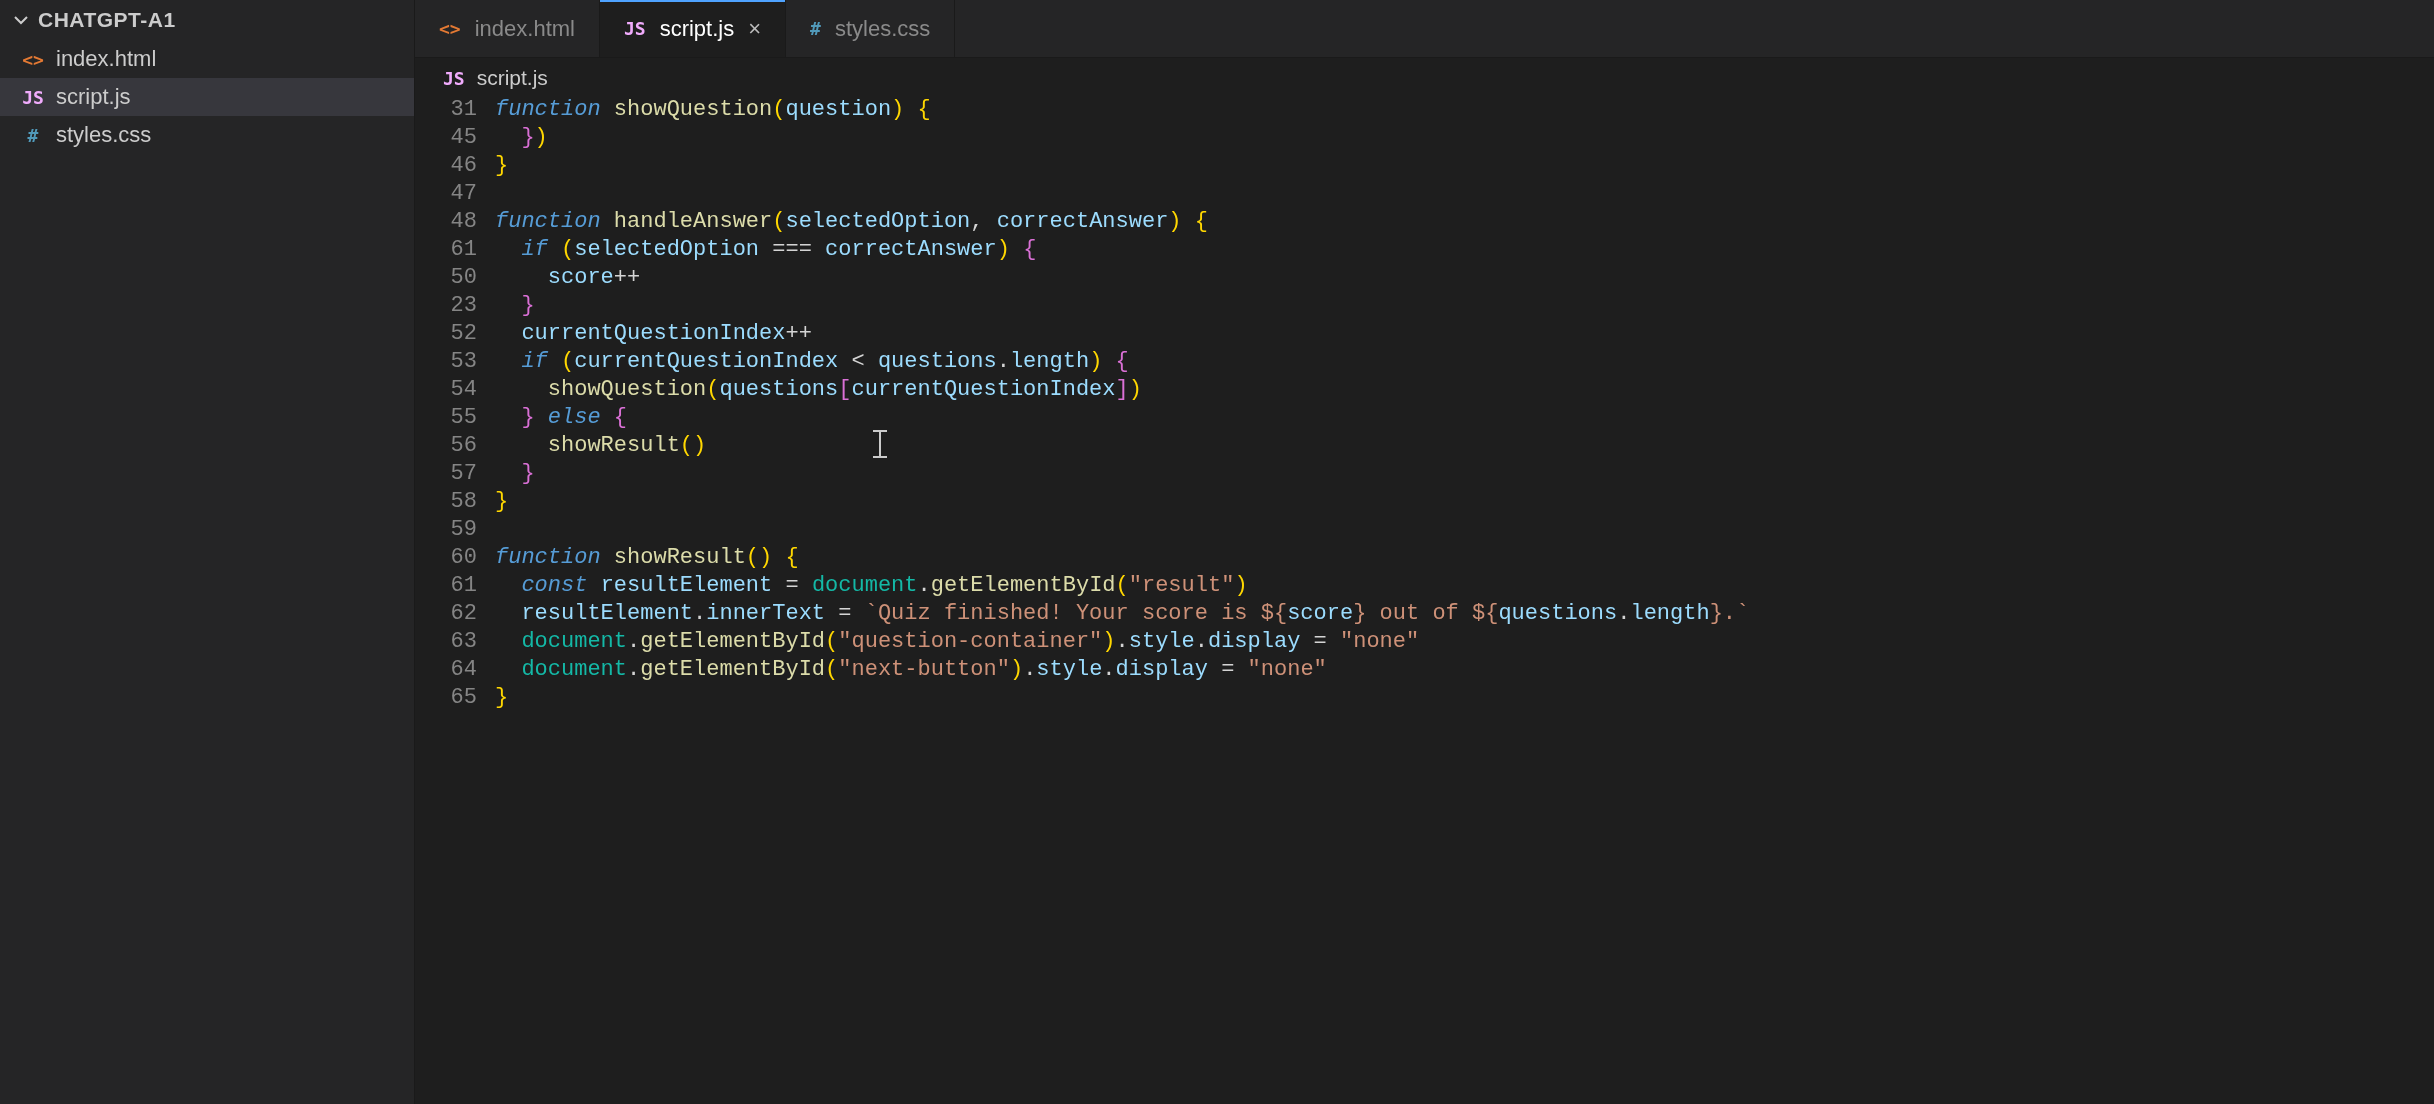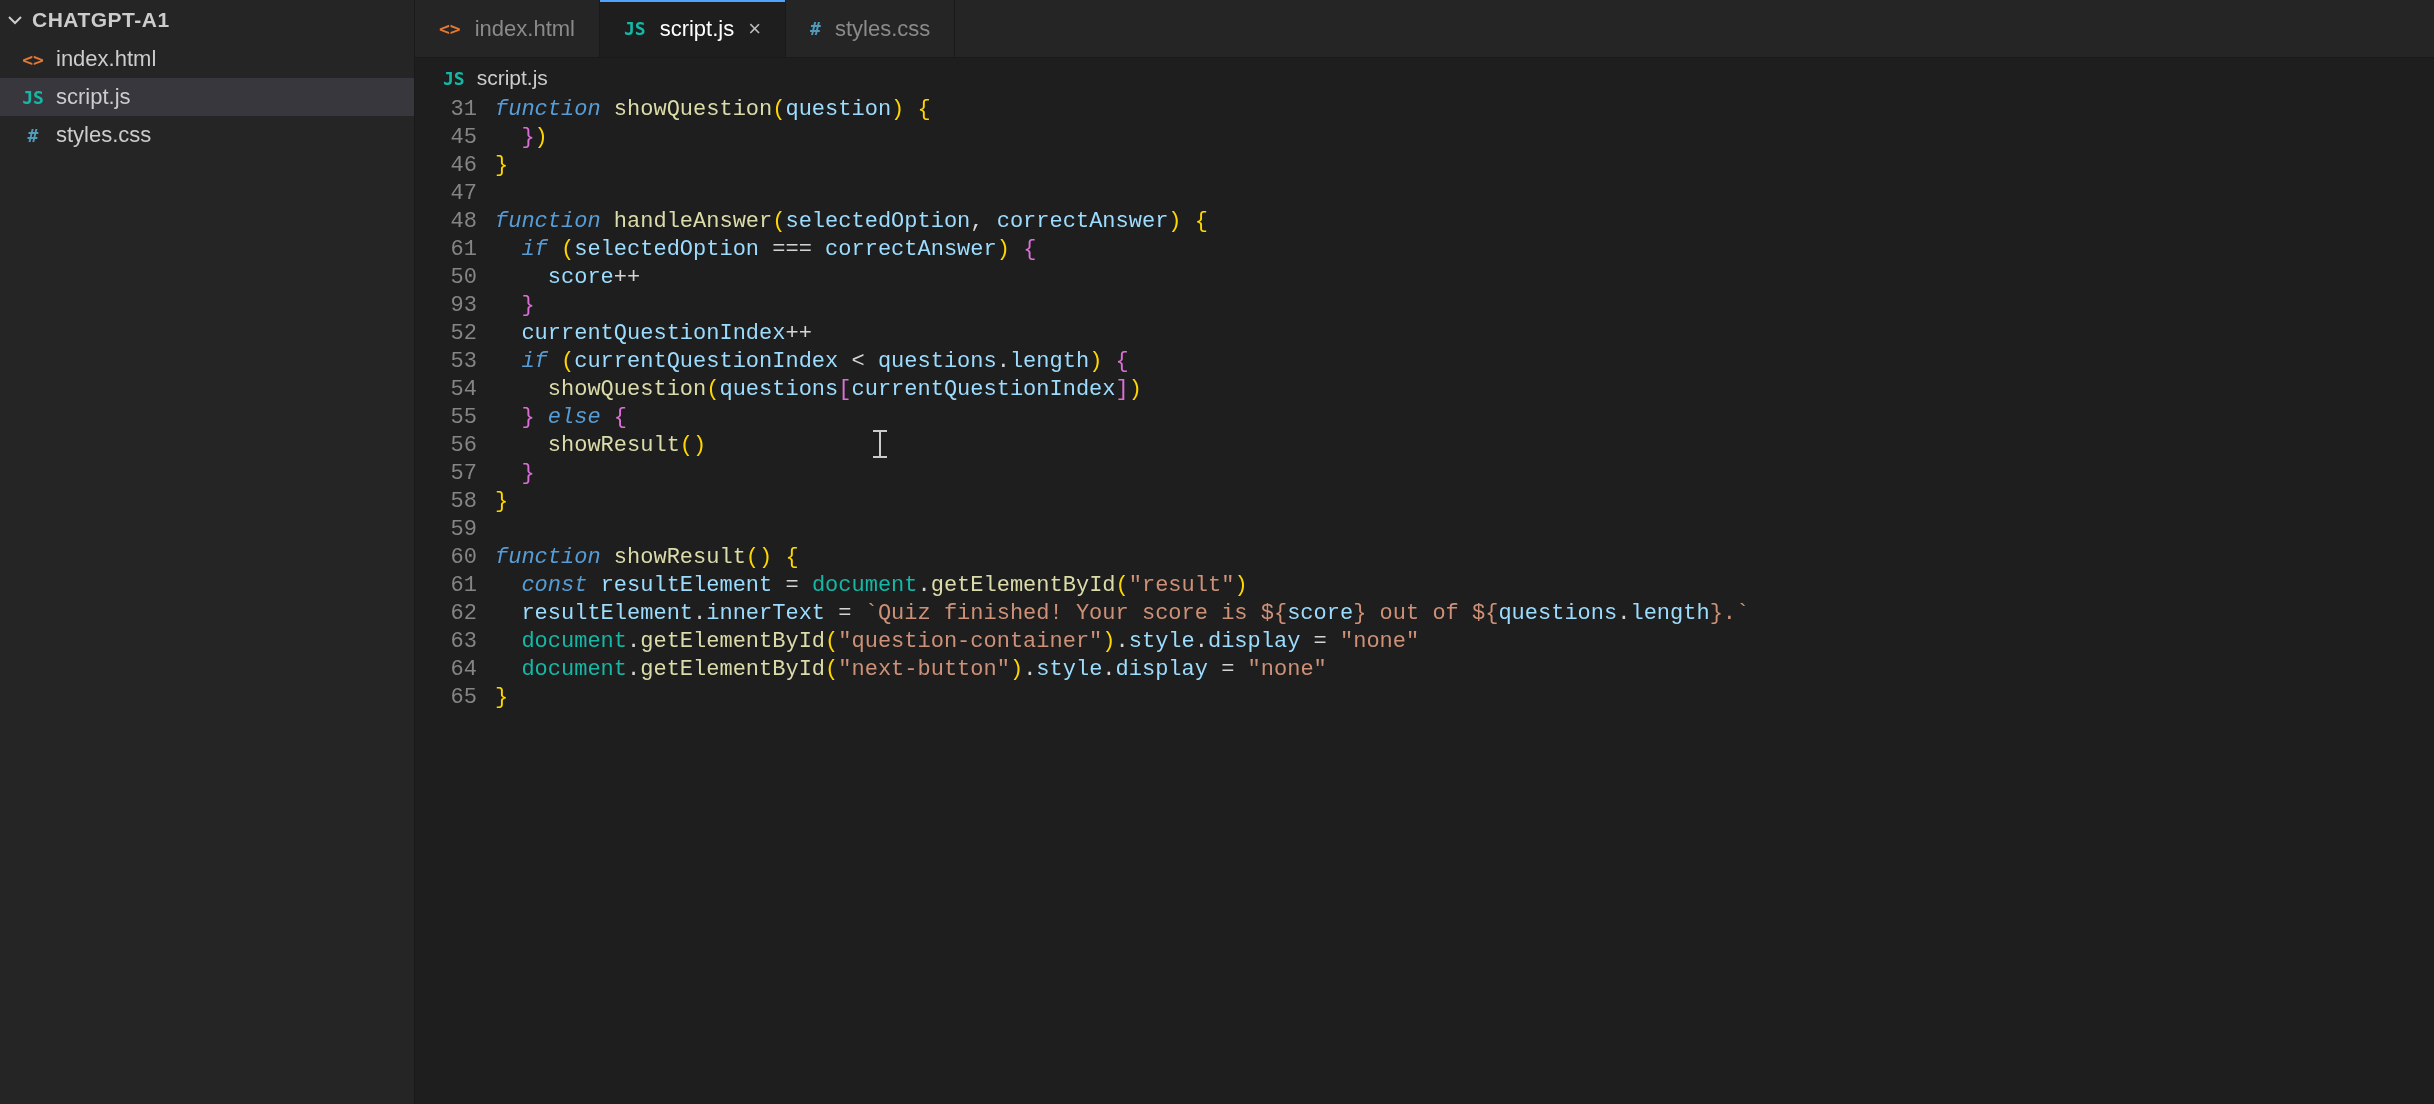"CHATGPT-A1" .project-title { padding: 8px 10px 8px 4px -> 8px 10px 8px 10px }
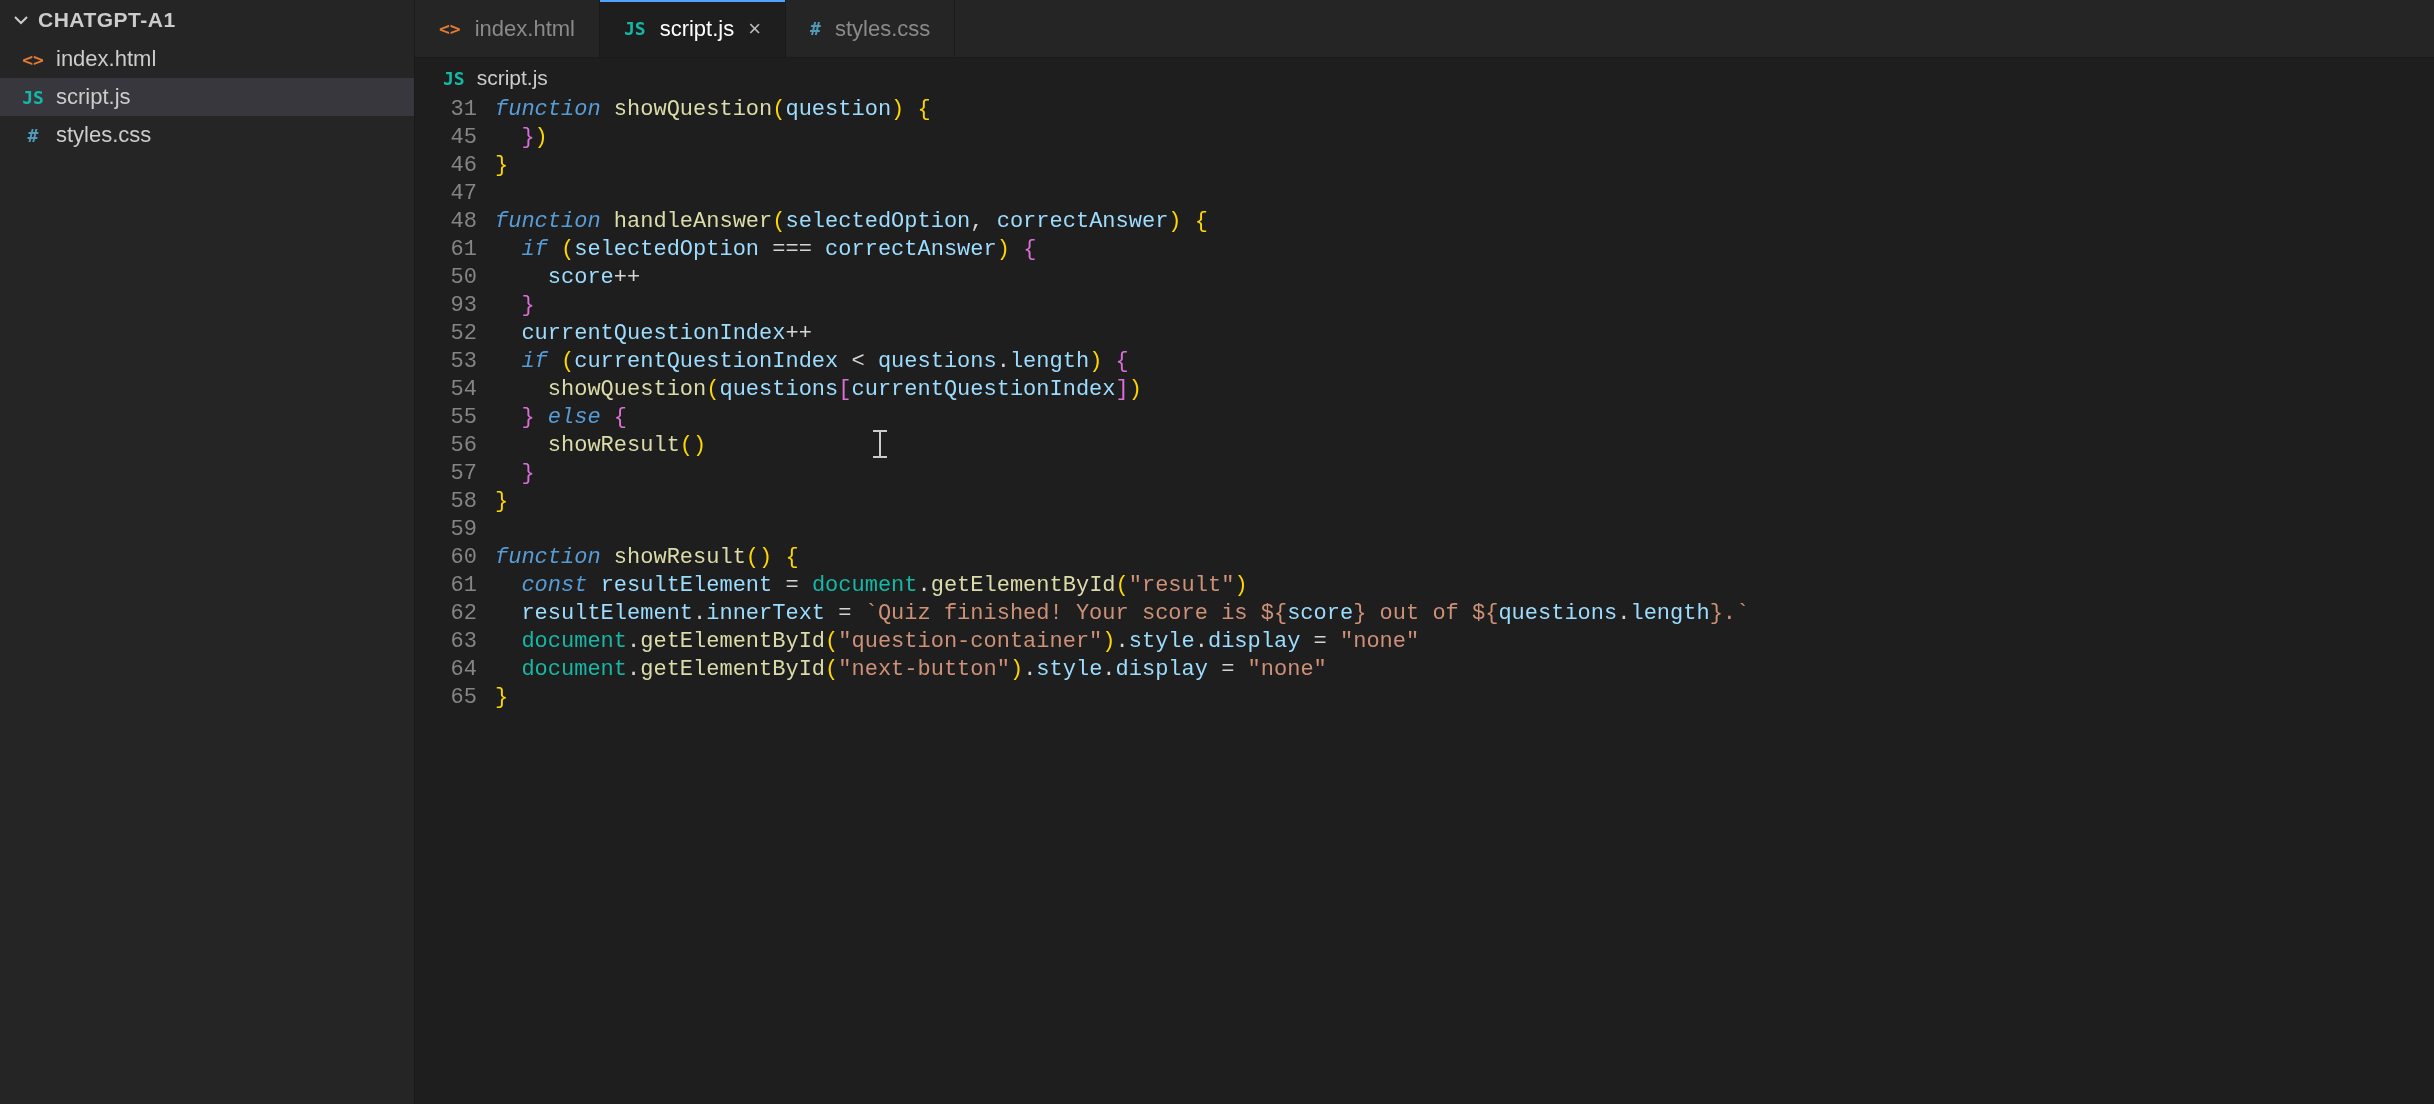"JS" .icon-js { color: #14b8a6 -> #f0abfc }
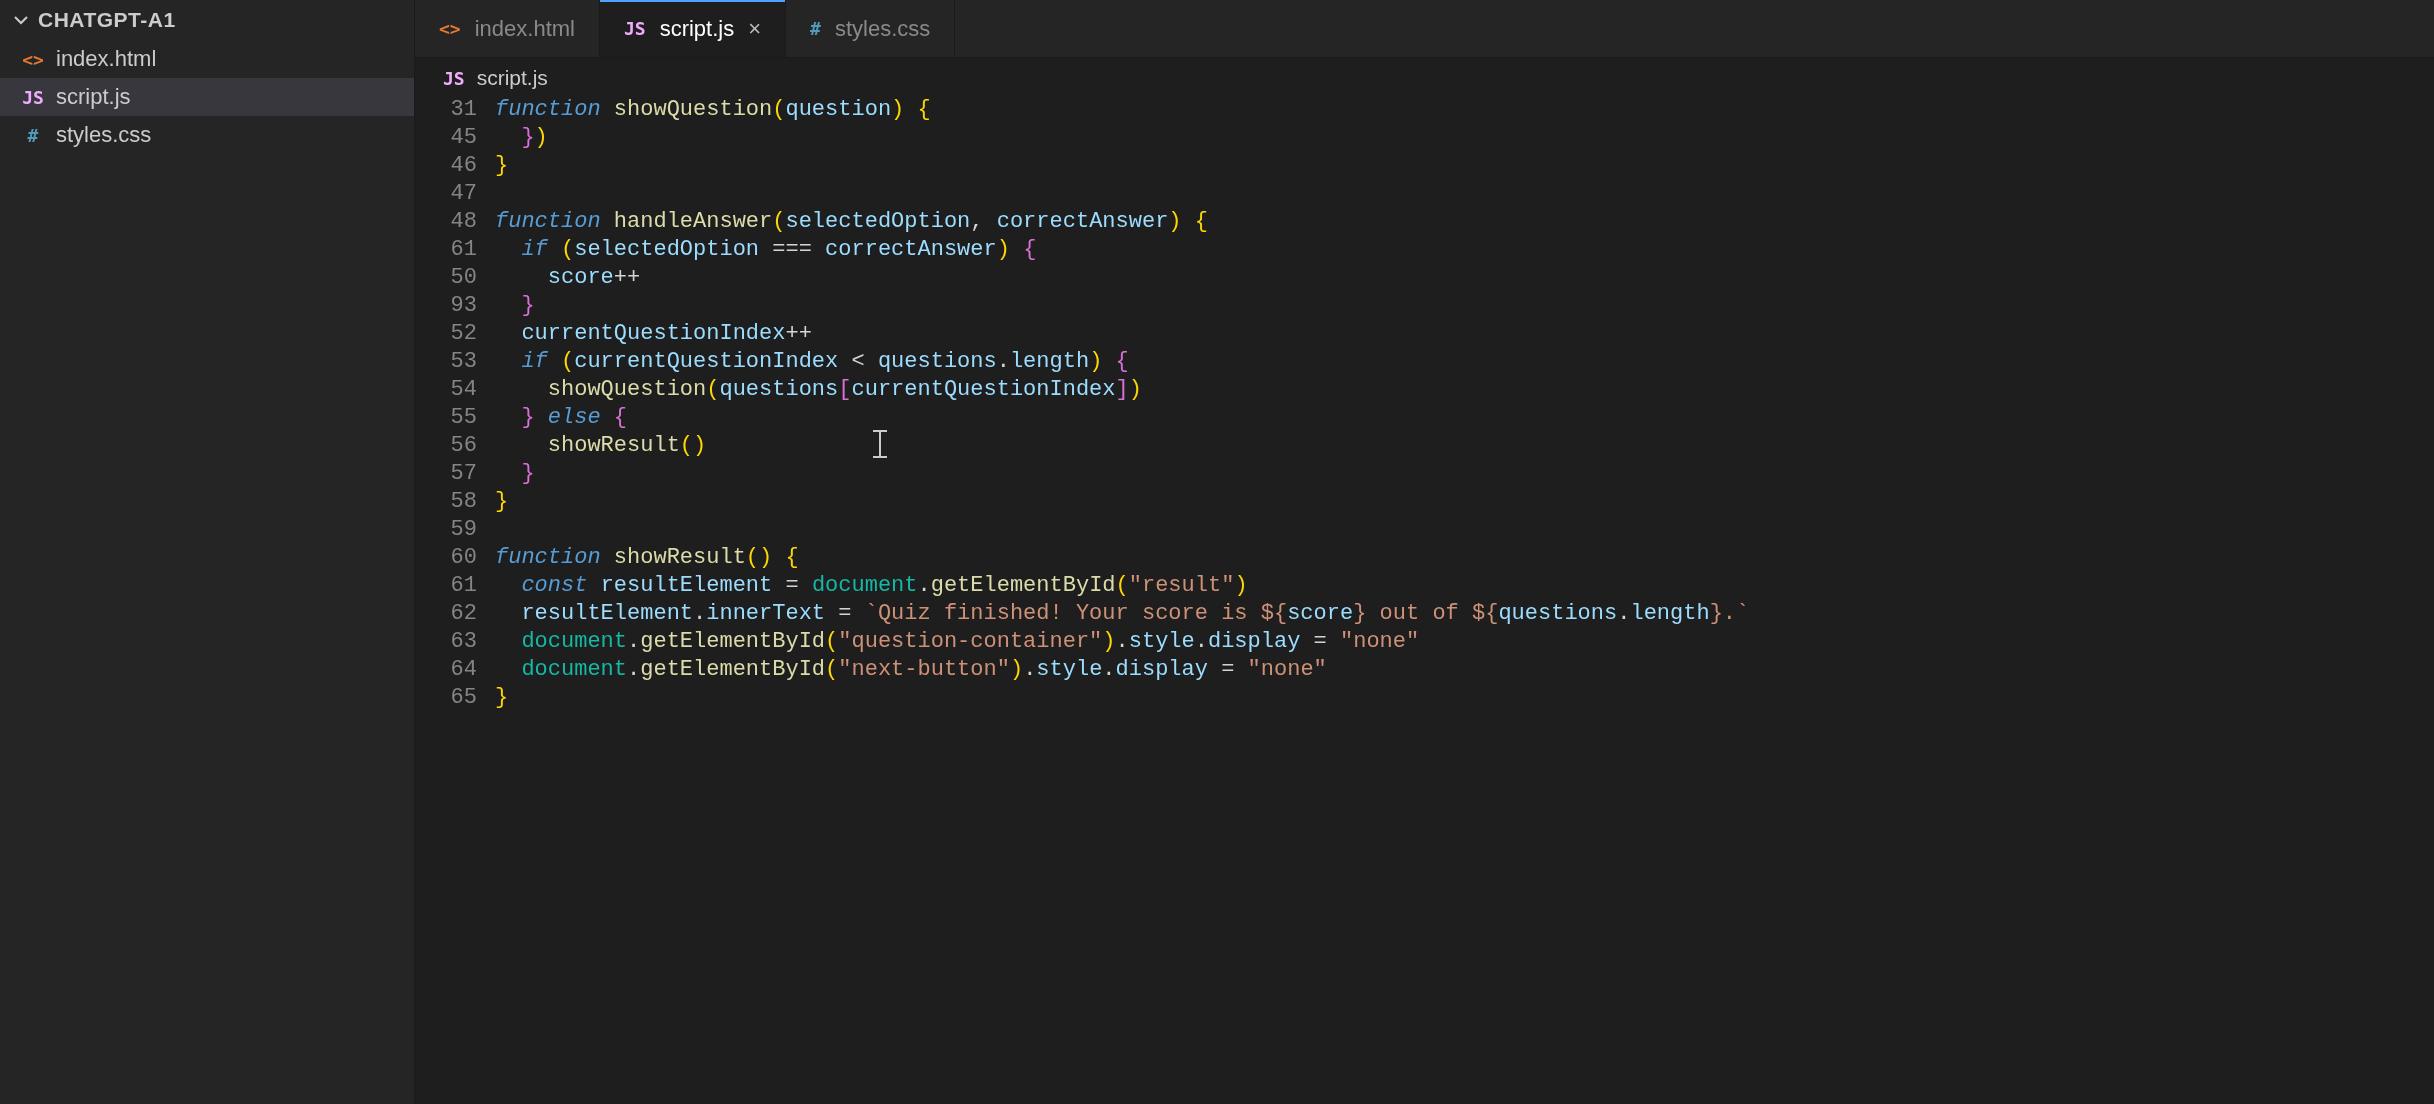"93" div { text: 93 -> 23 }
